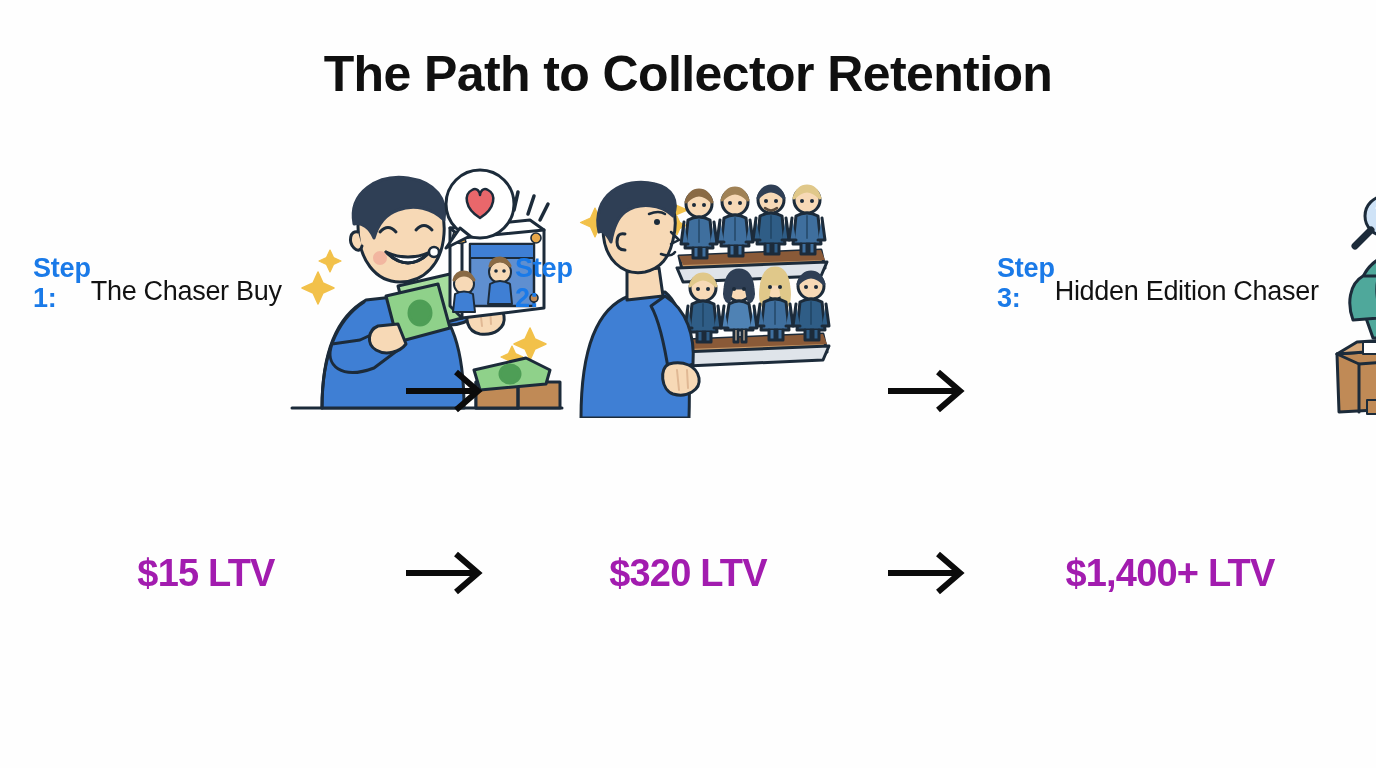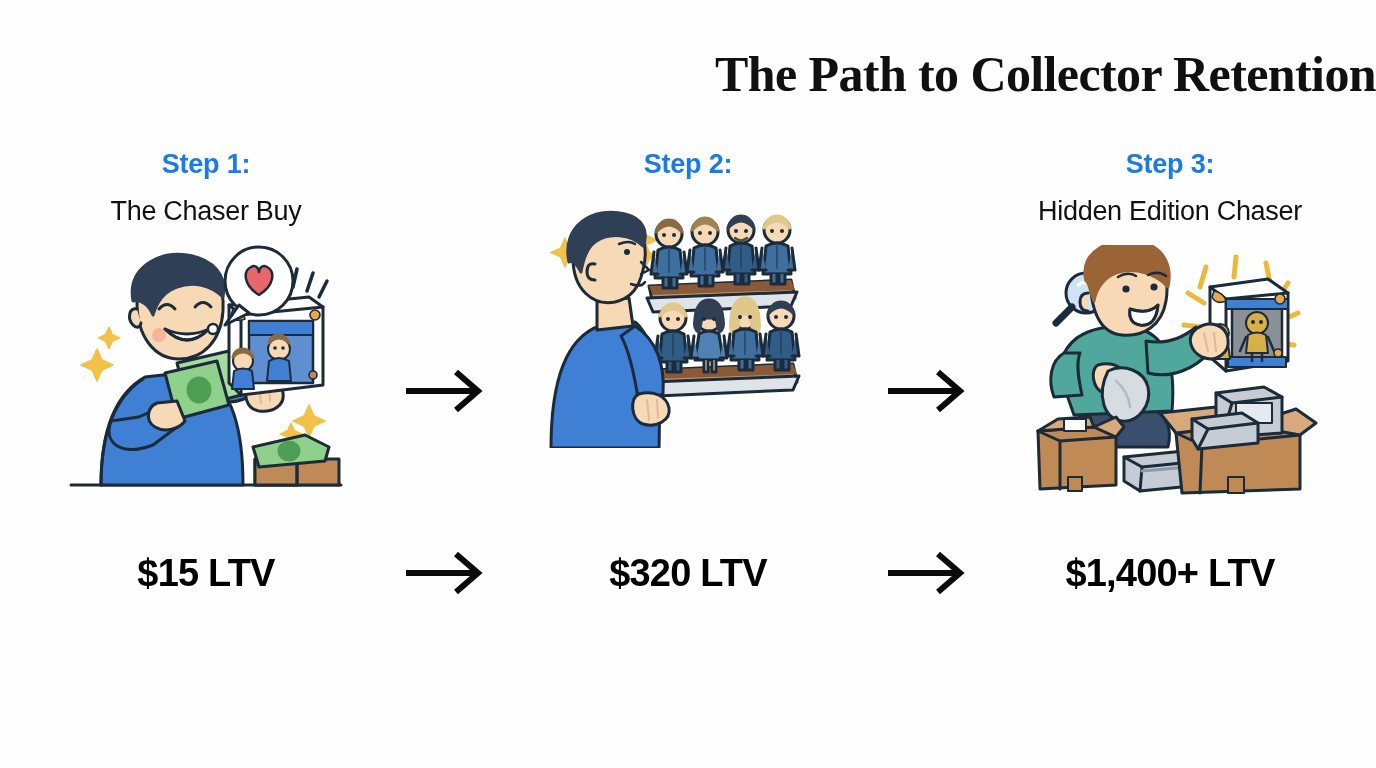"The Path to Collector Retention" .title { font-family: Liberation Serif, serif -> none; text-align: right -> center }
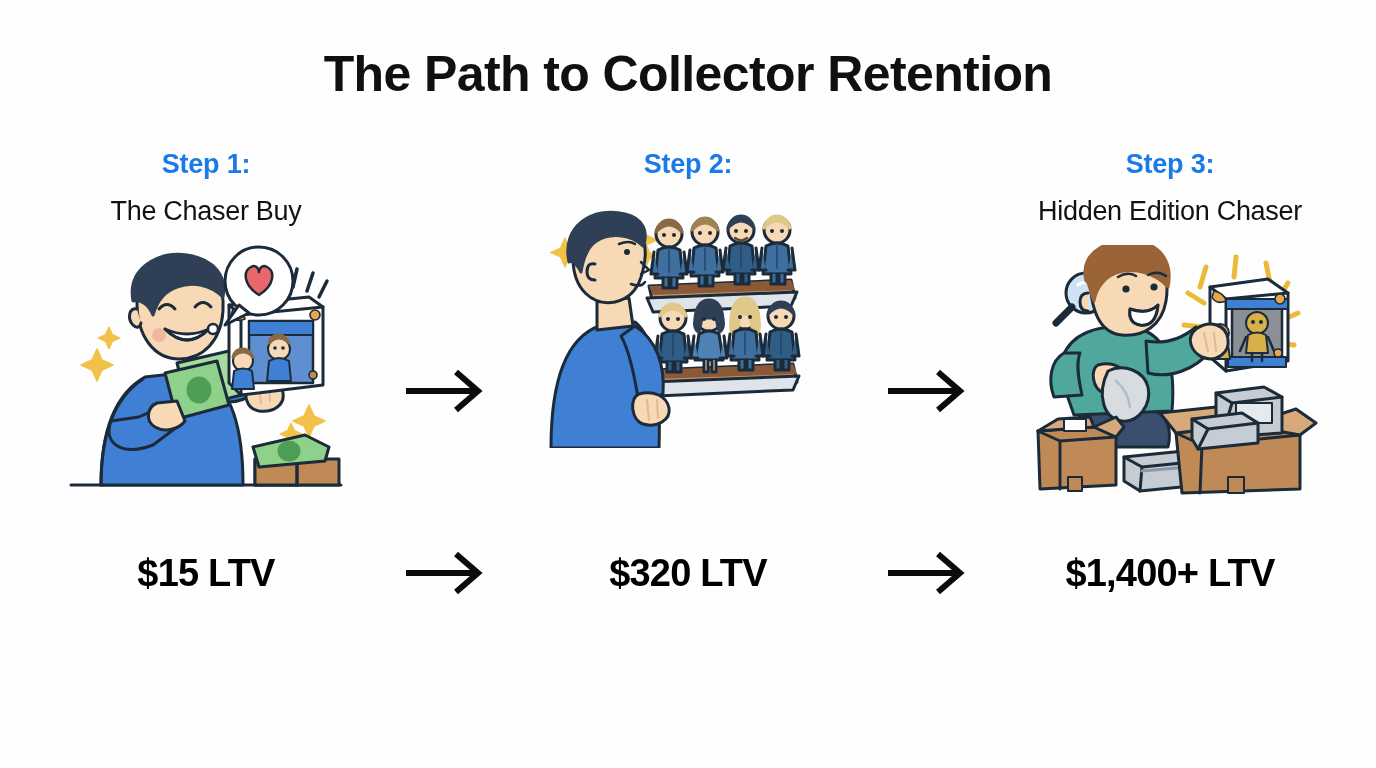"Step 1:" .col { flex-direction: column -> row }
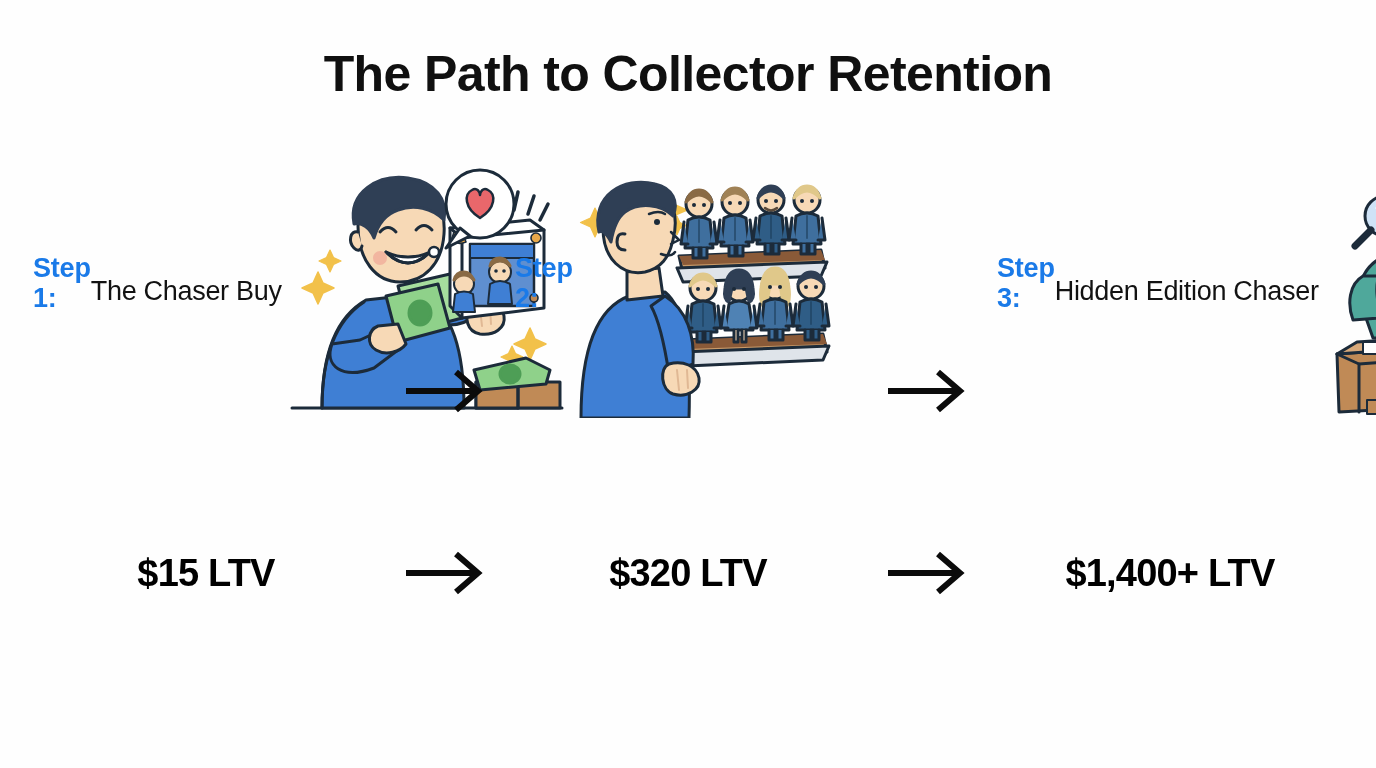"$15 LTV" .ltv-cell { color: #000000 -> #a21caf }
